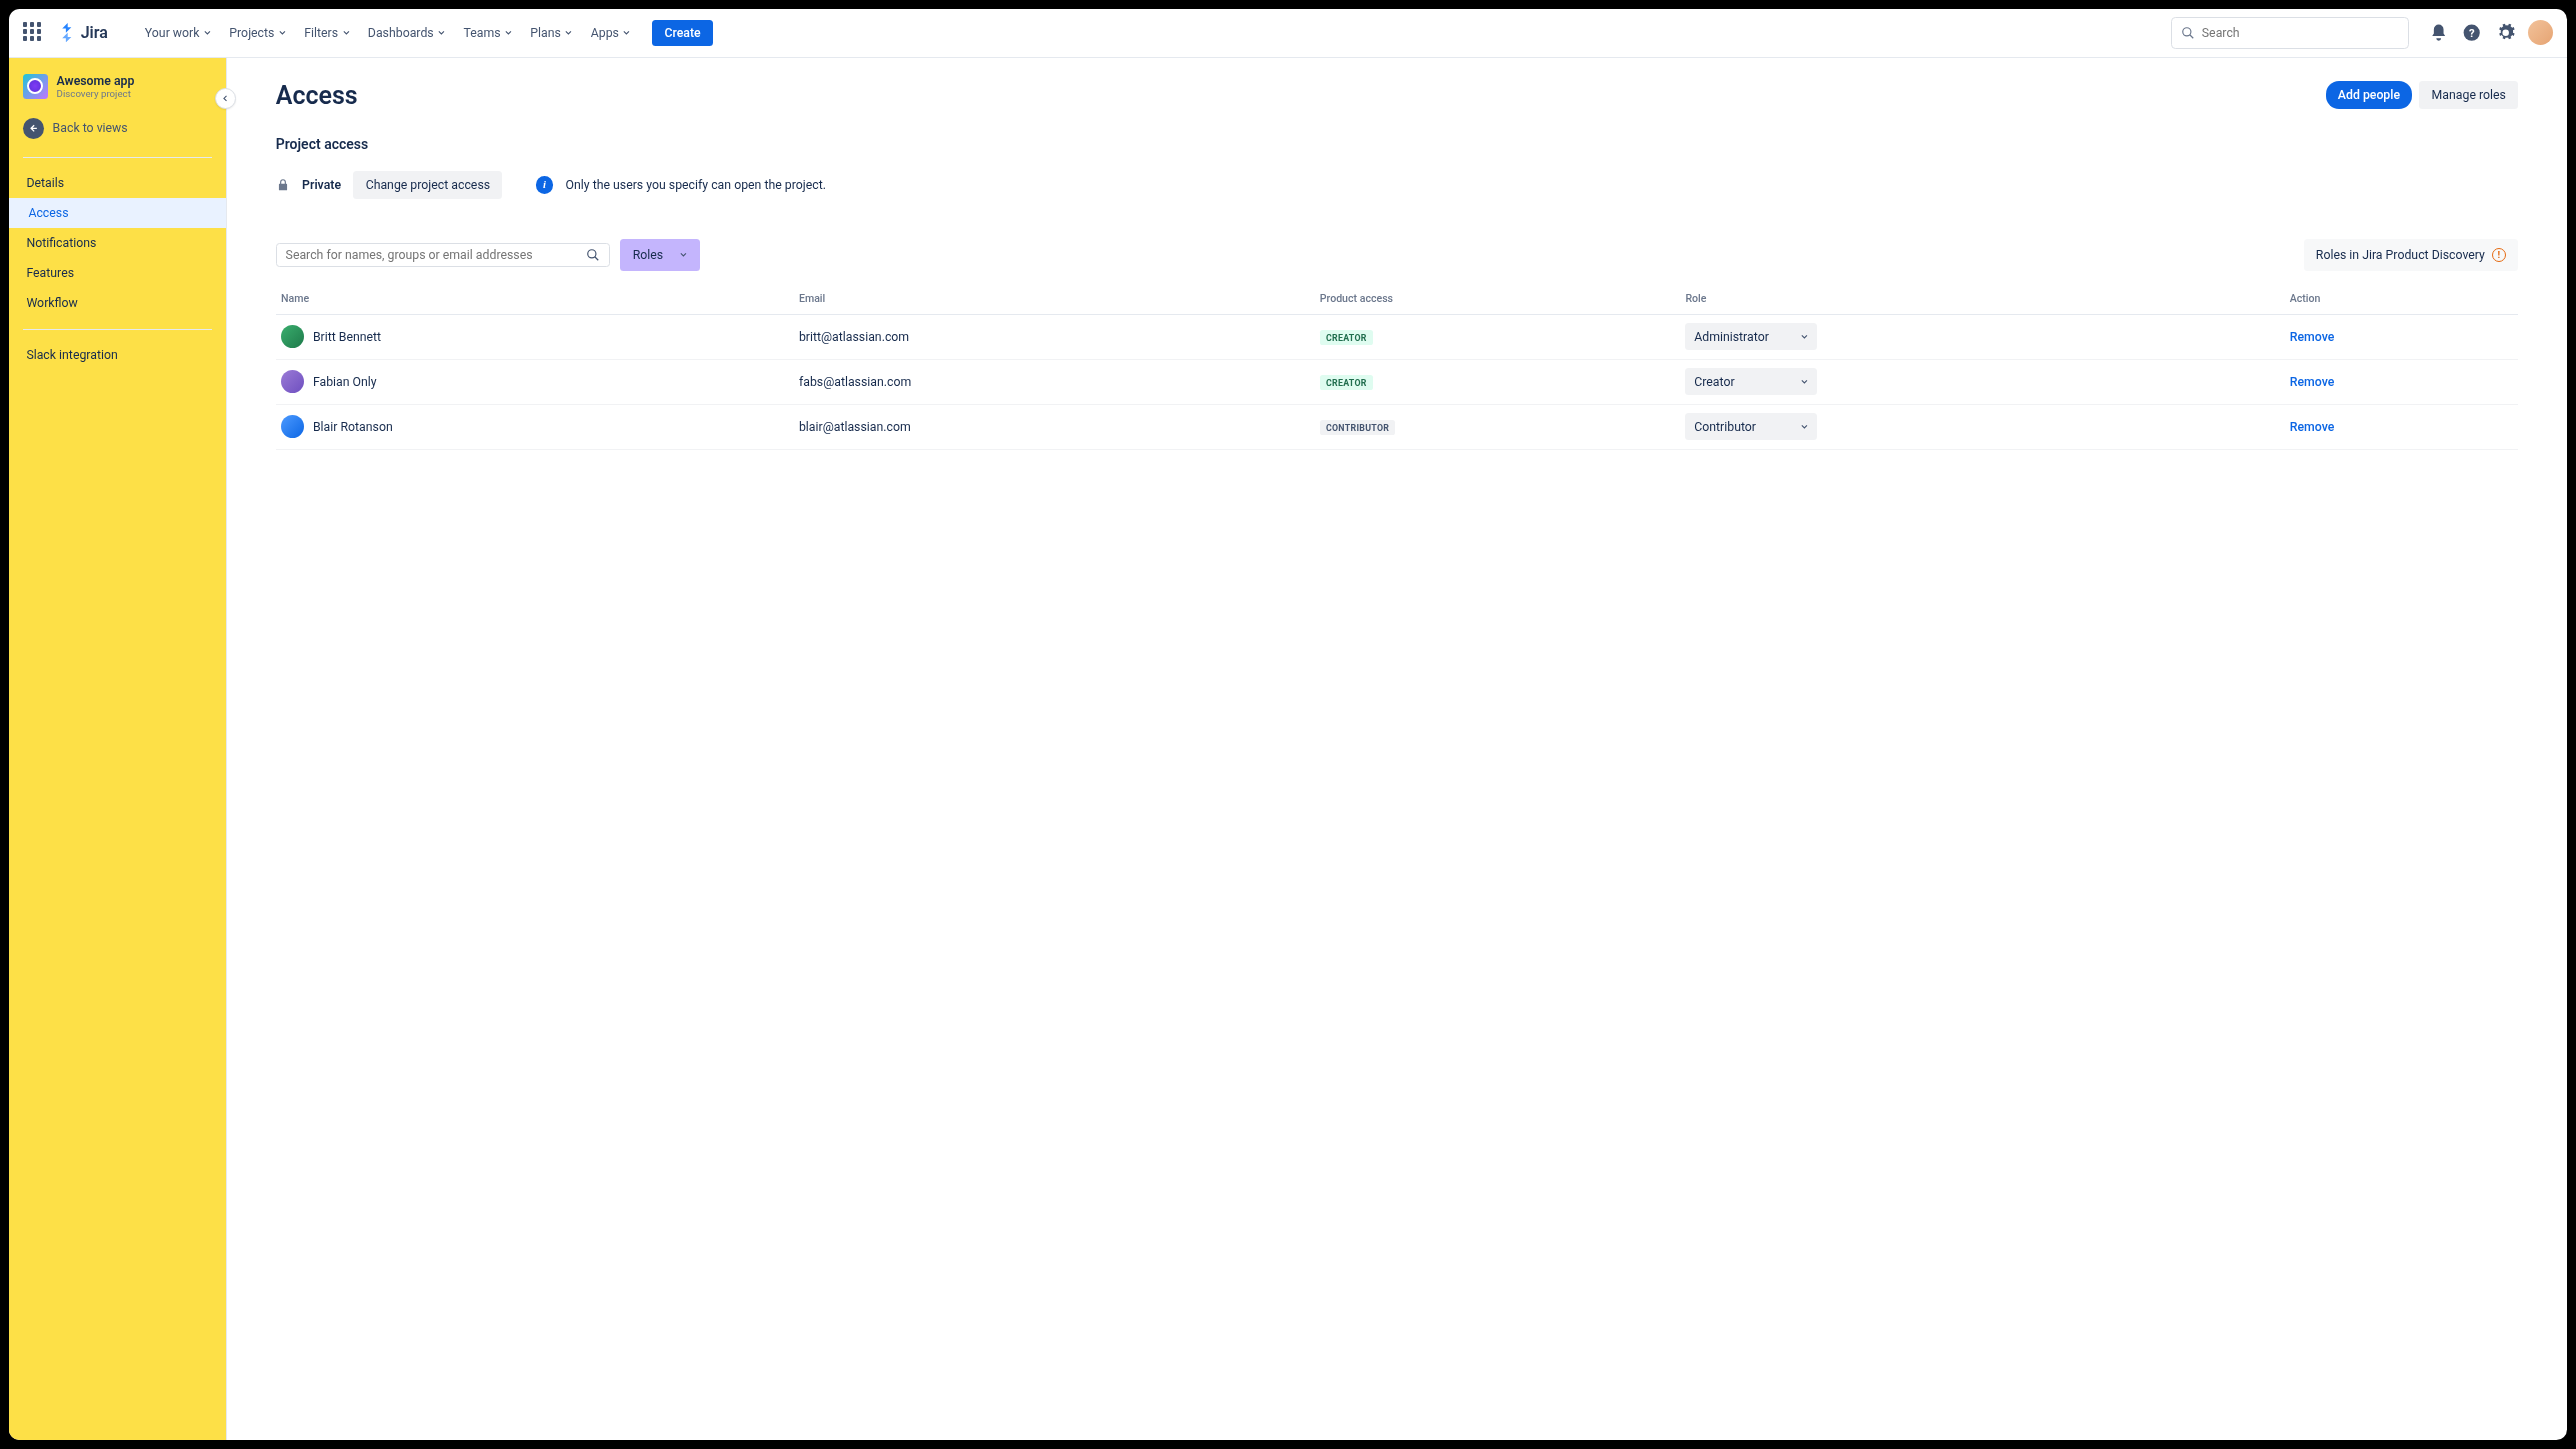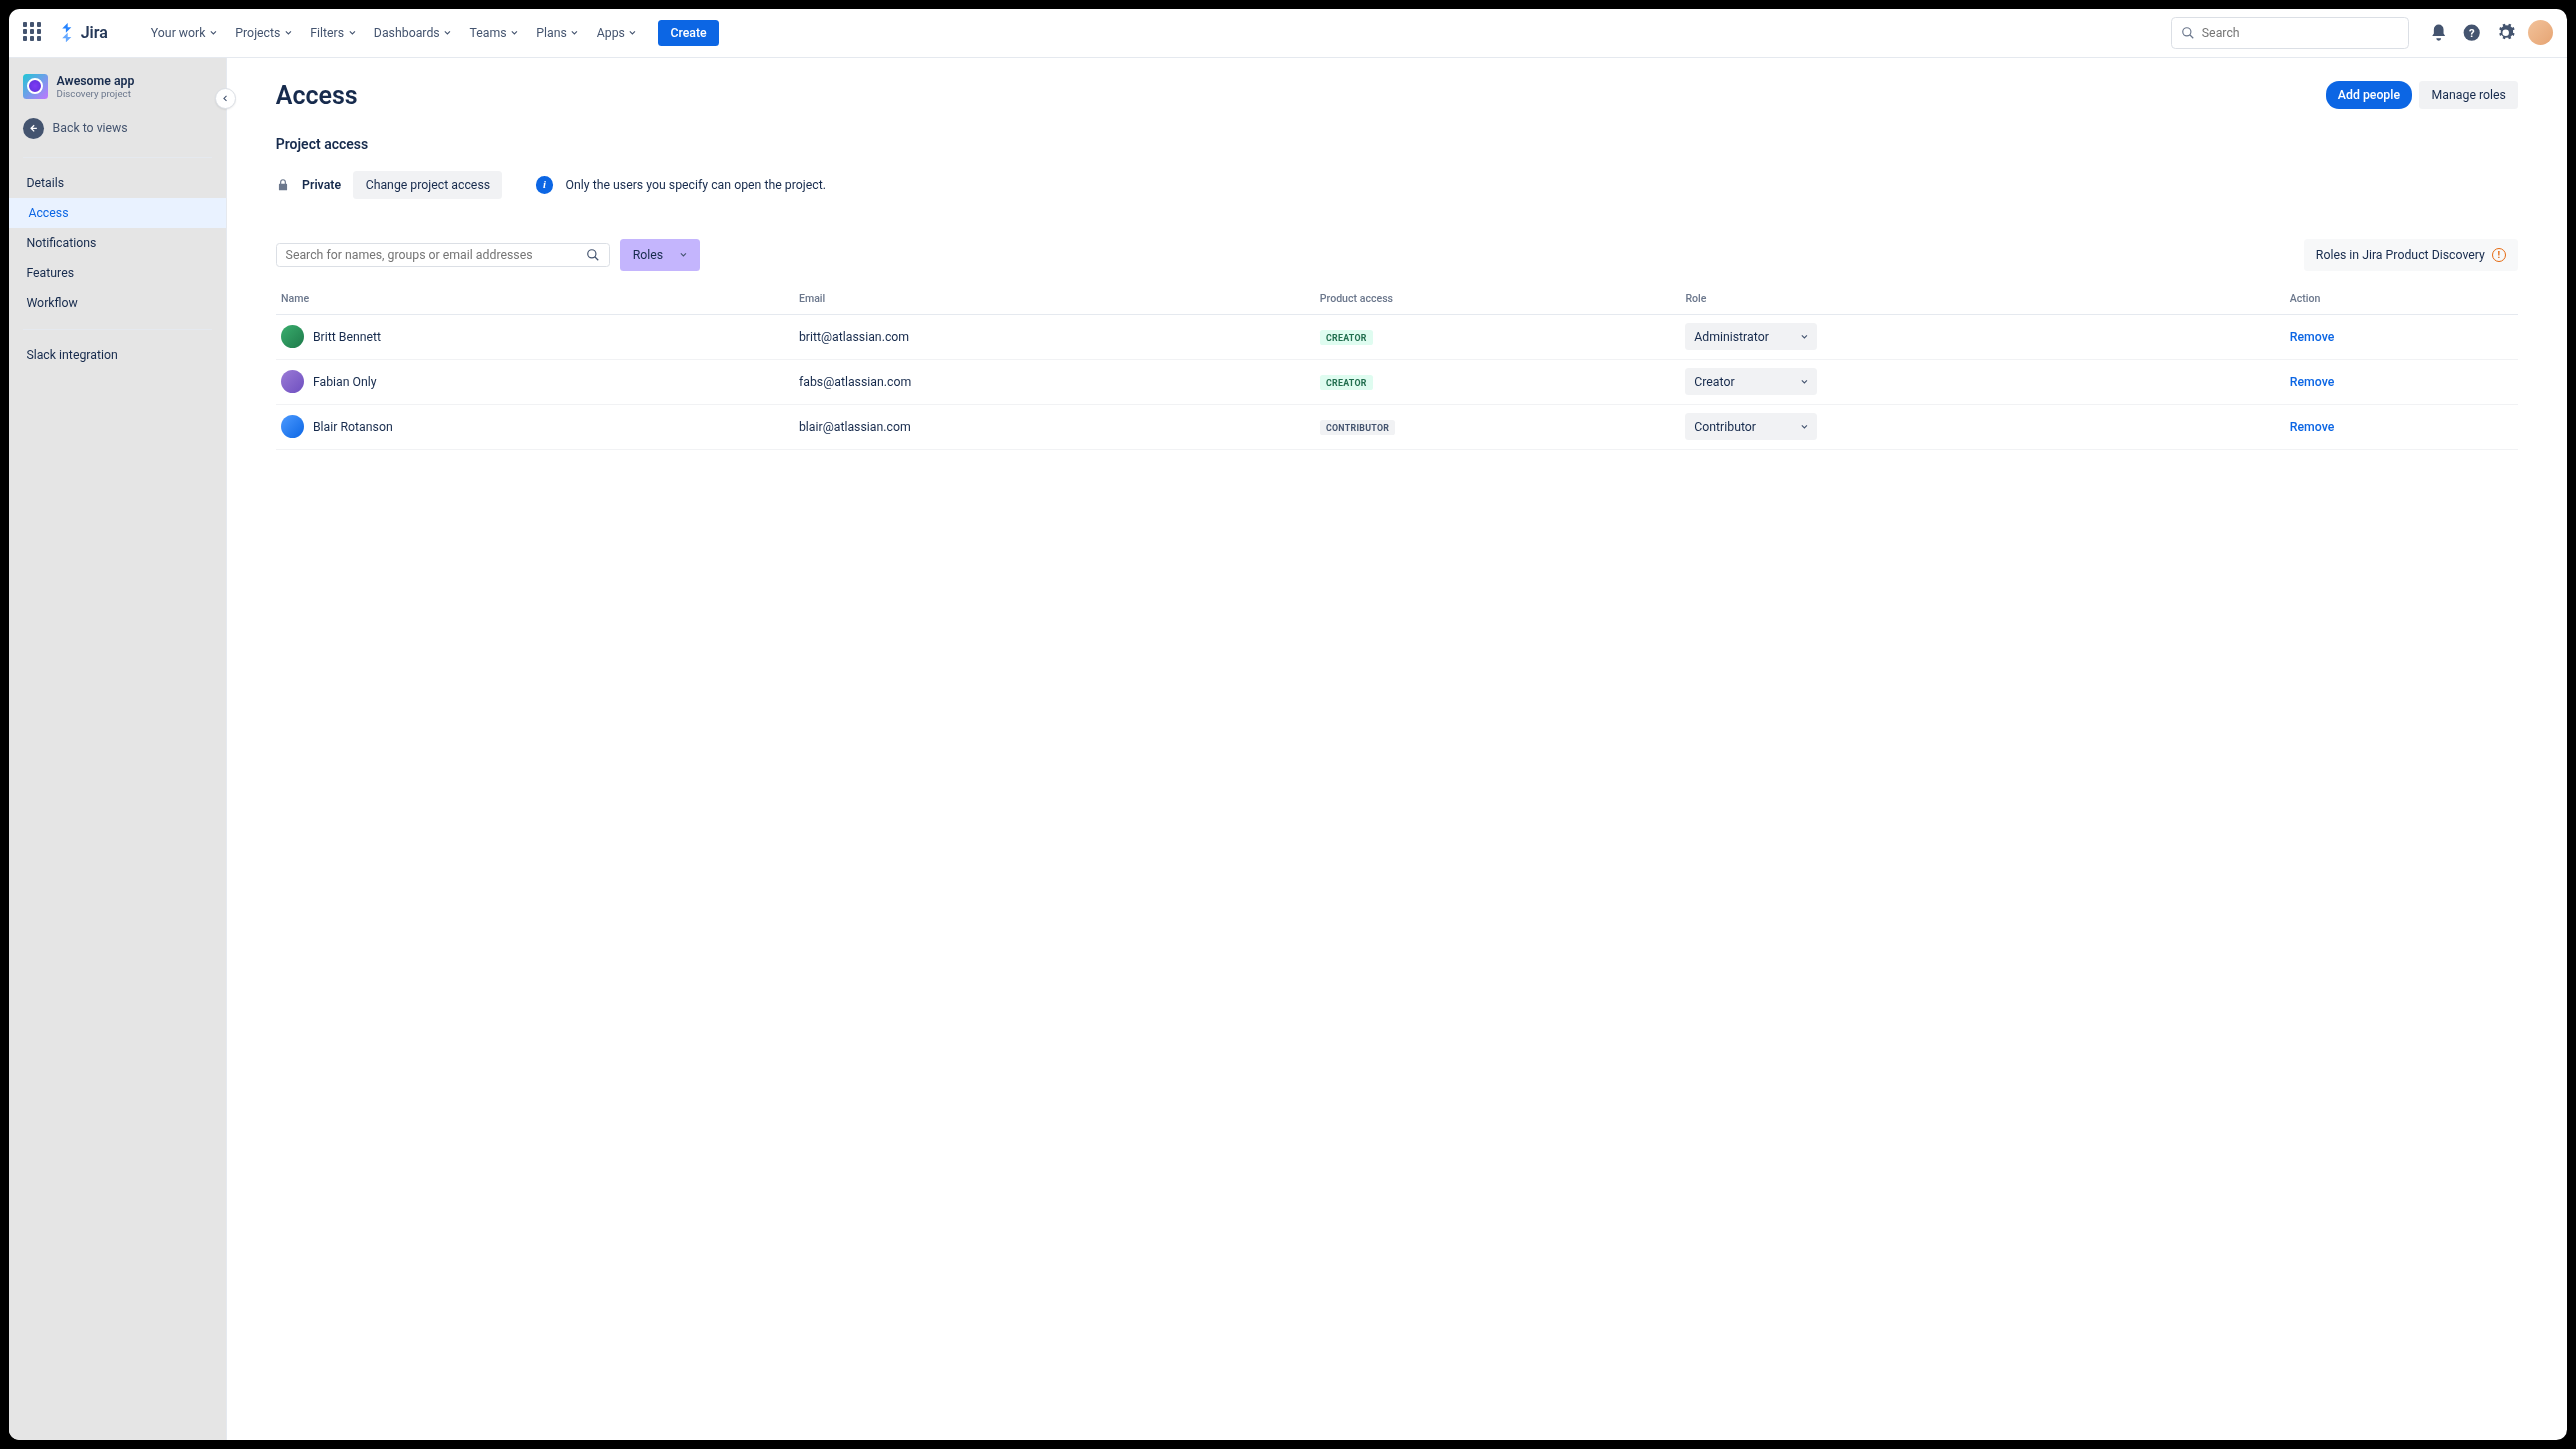"Jira" .logo { margin-right: 29px -> 23px }
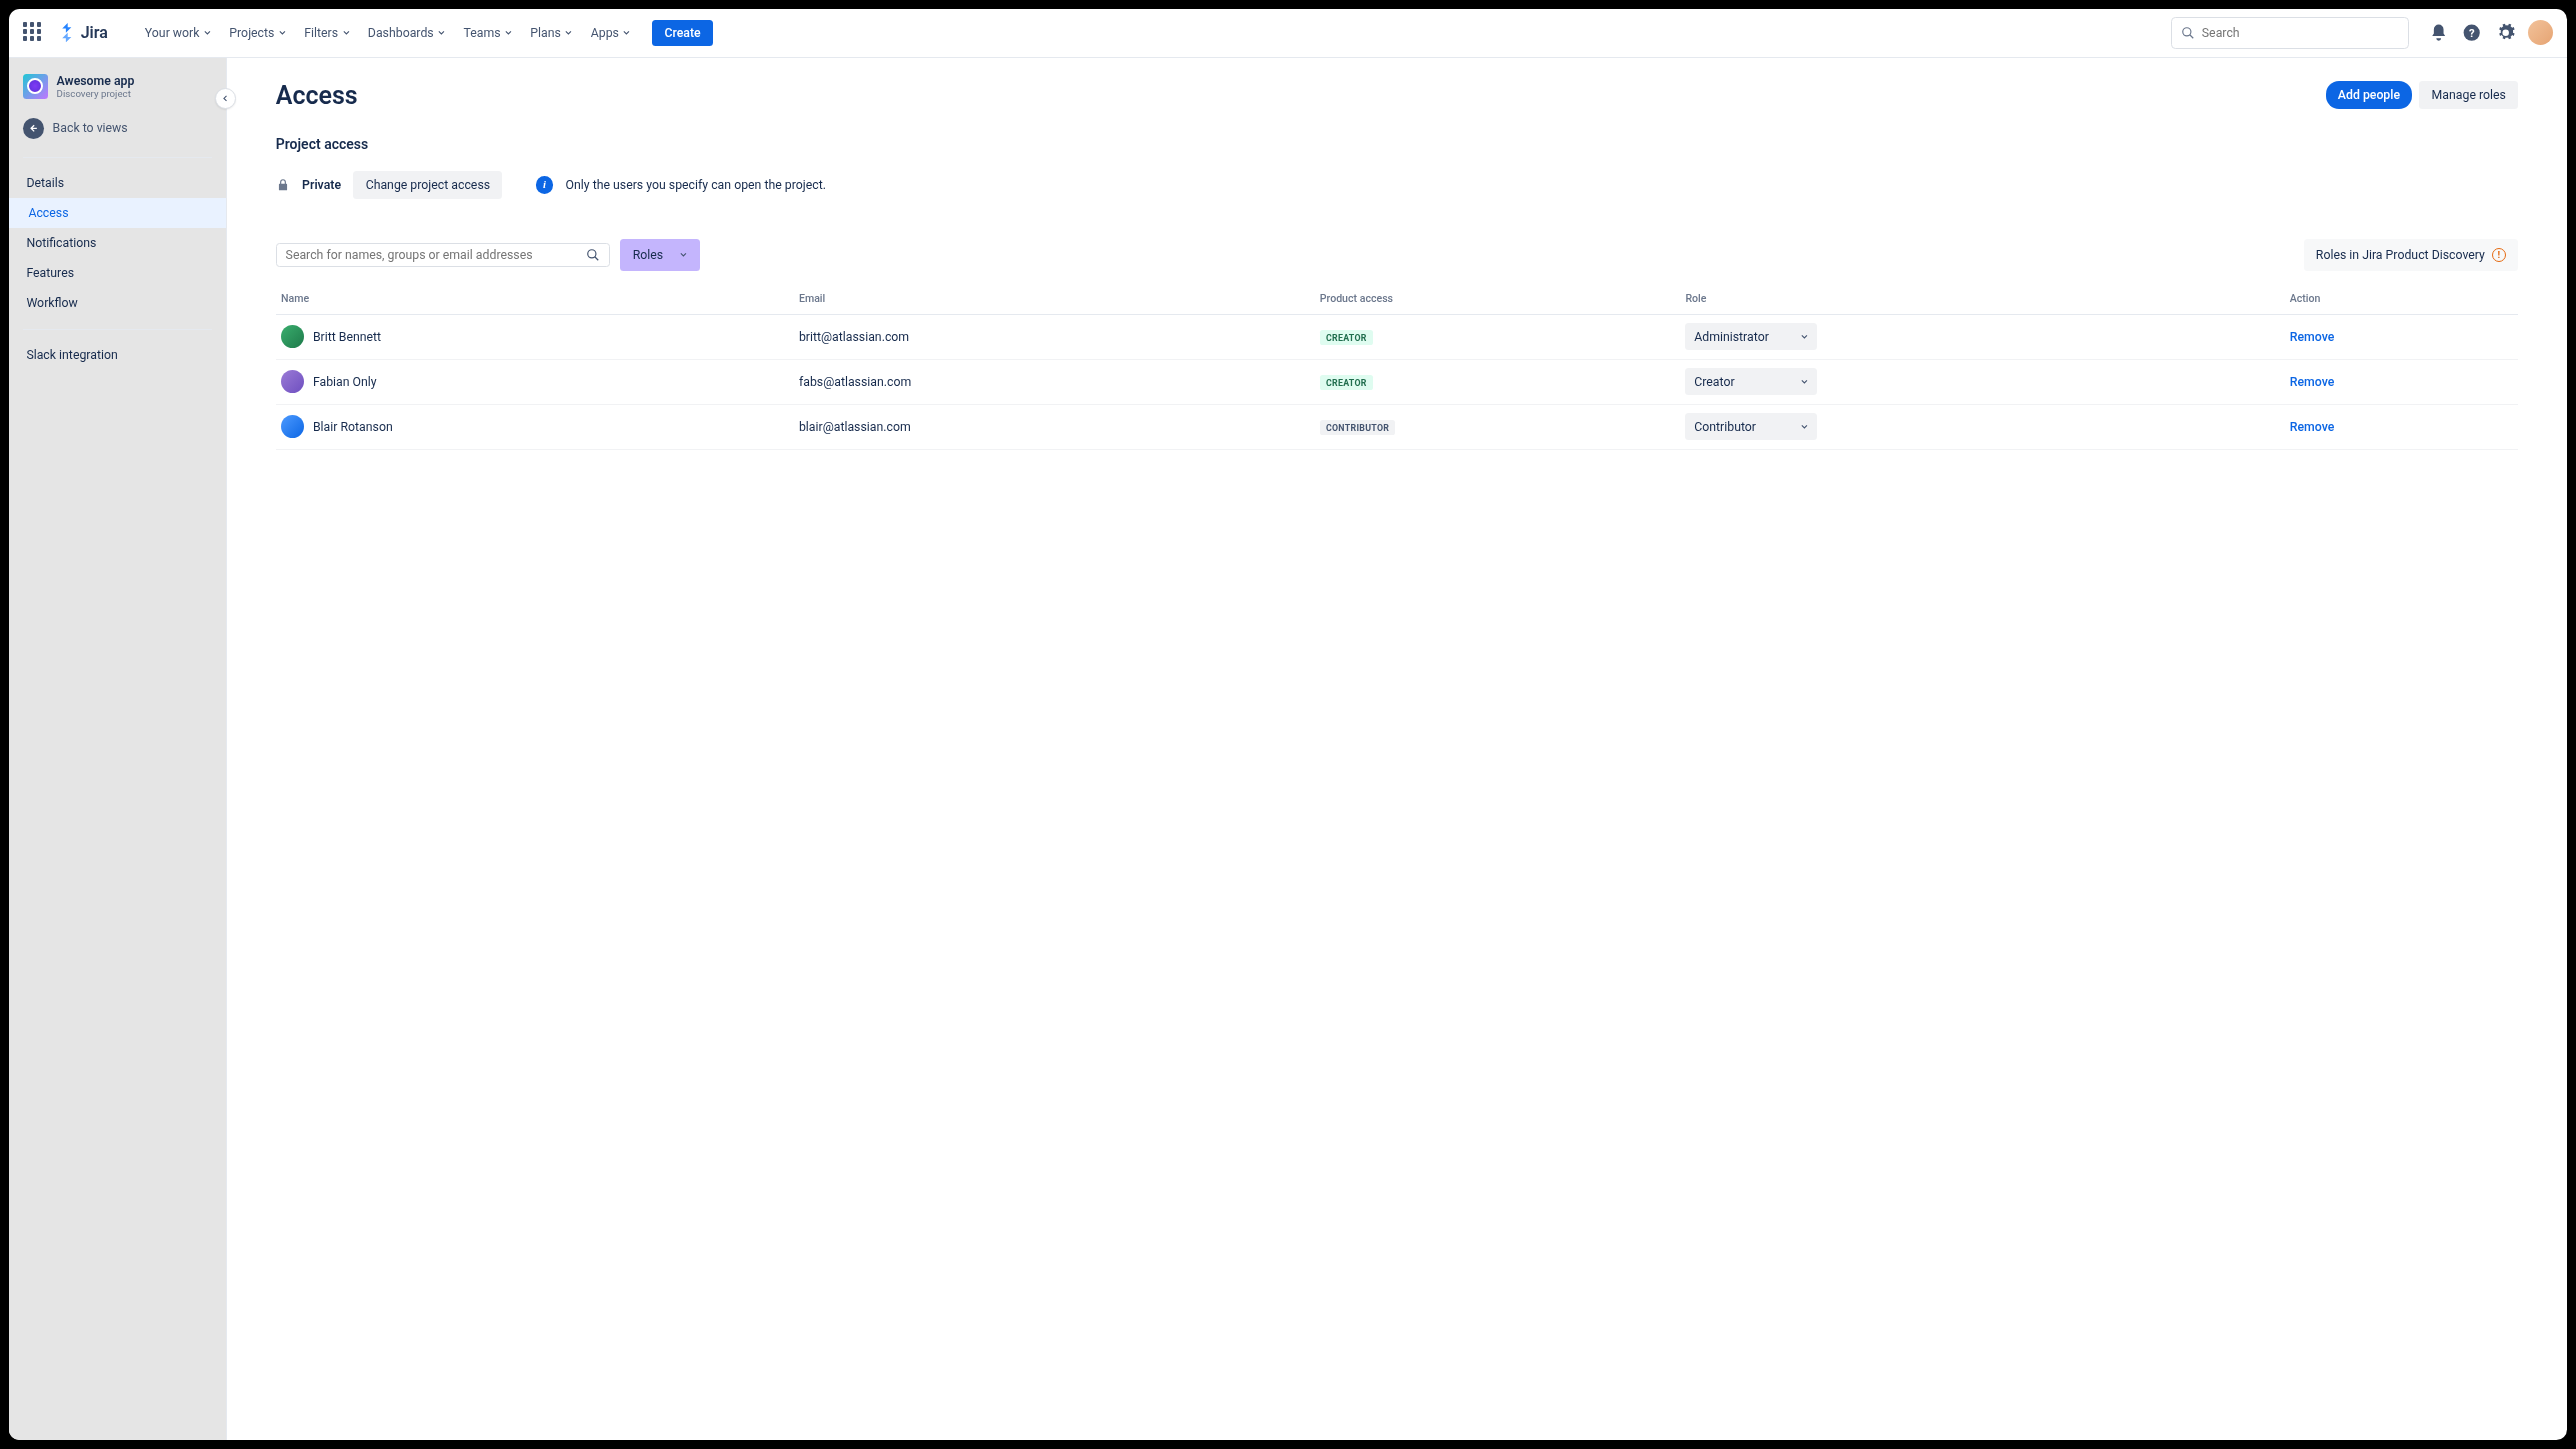"Awesome app" .sidebar { background: #e5e5e5 -> #fde047 }
